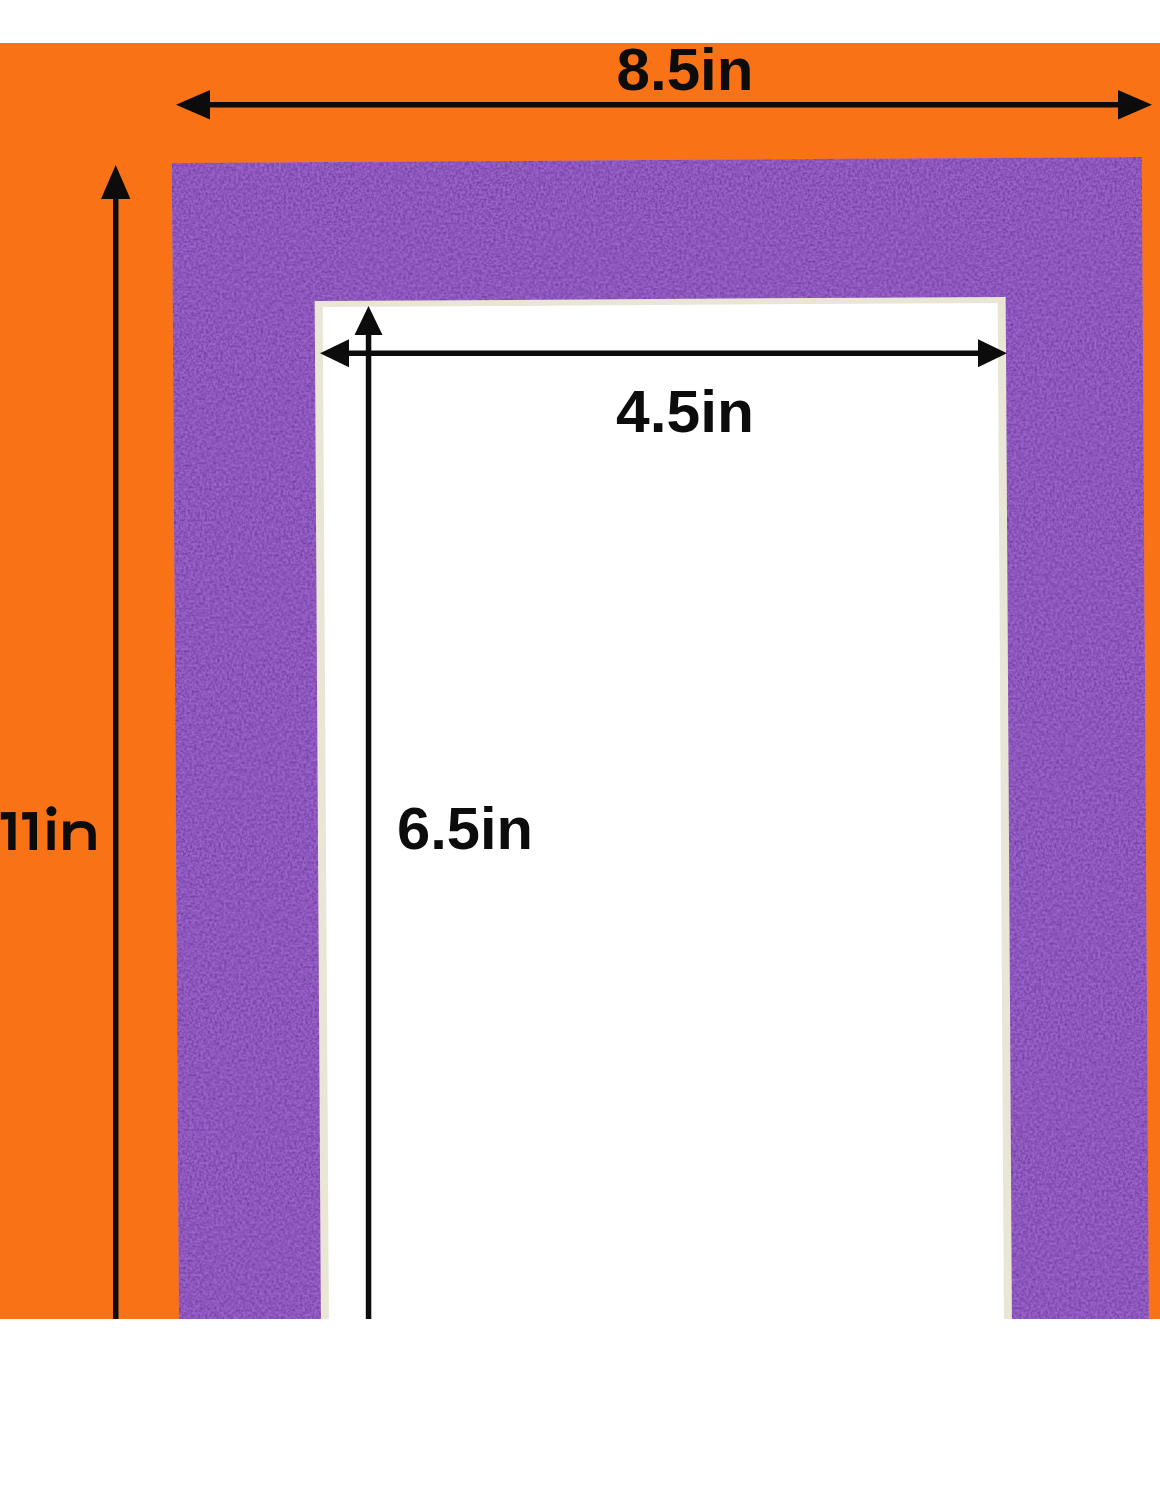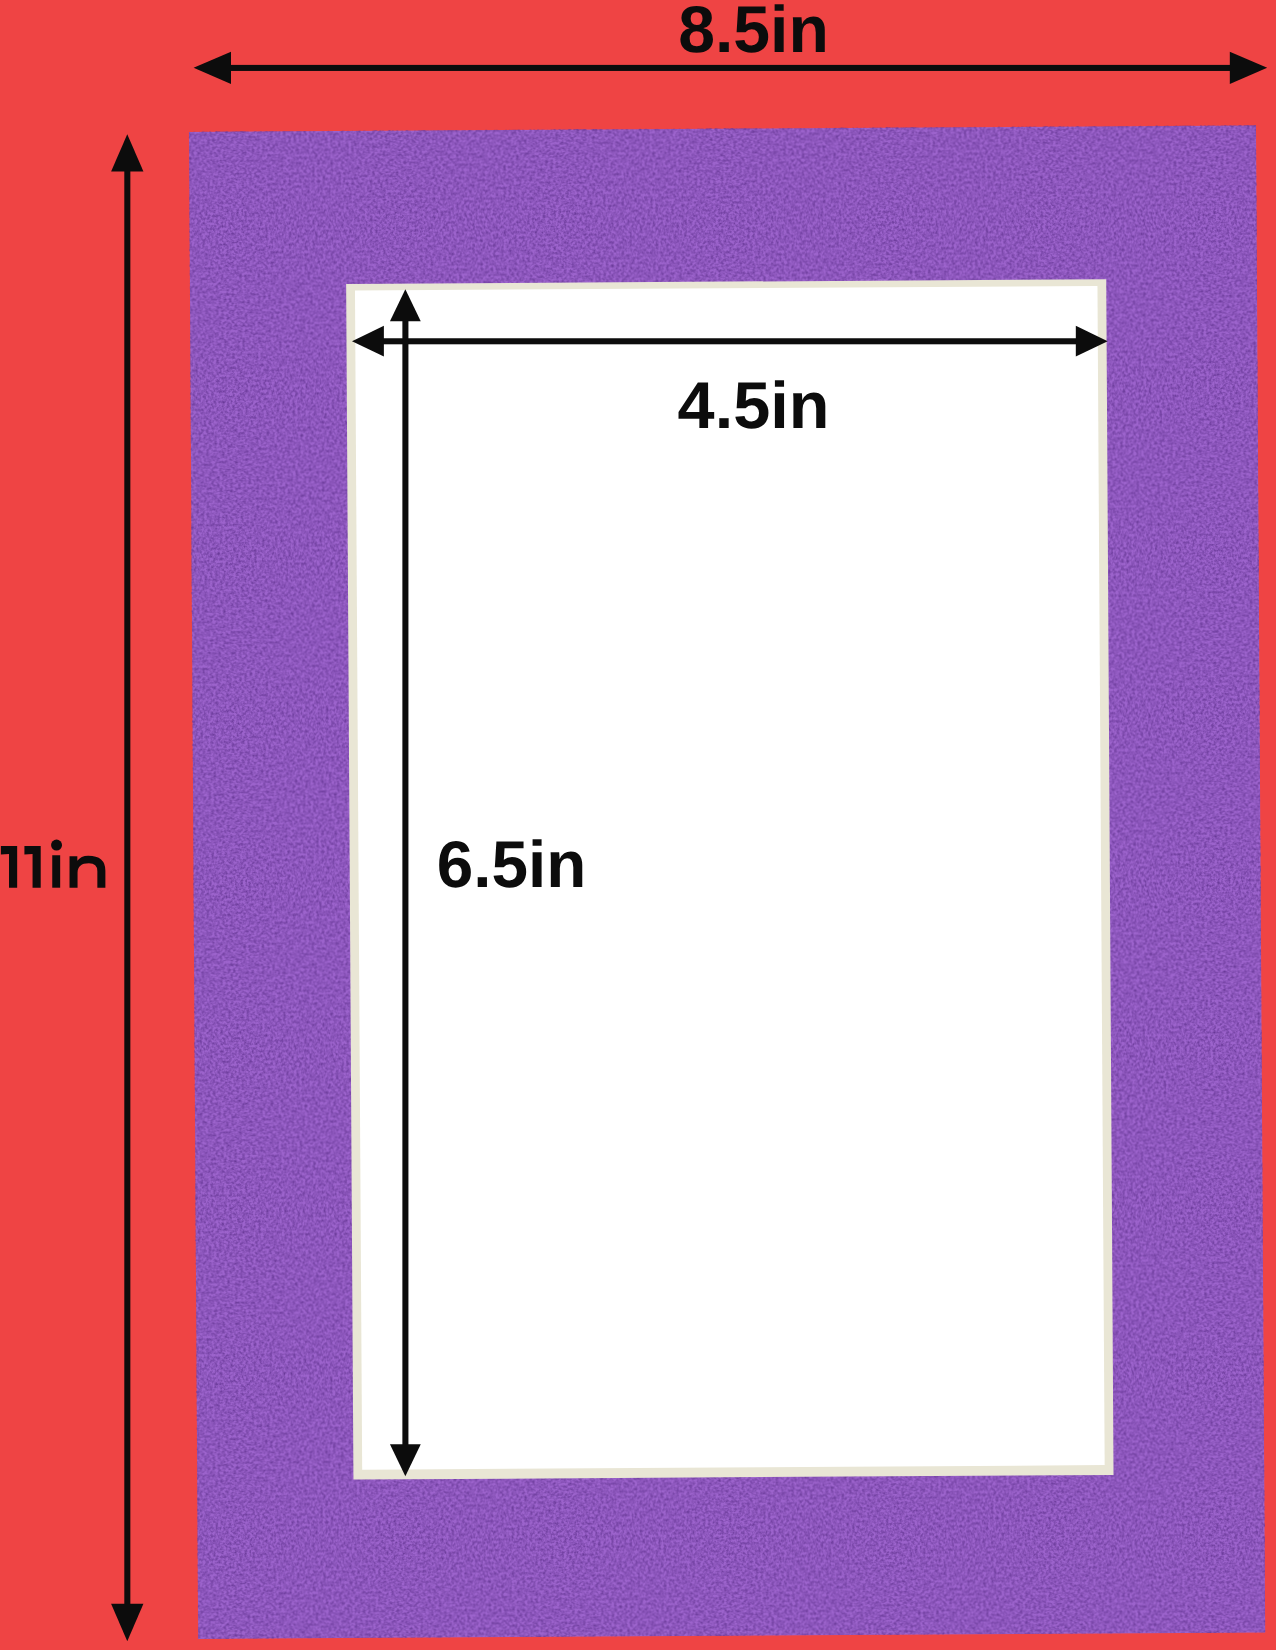"8.5in" #canvas { background: #ef4444 -> #f97316; height: 1500px -> 1276px; margin-top: none -> 43px }
